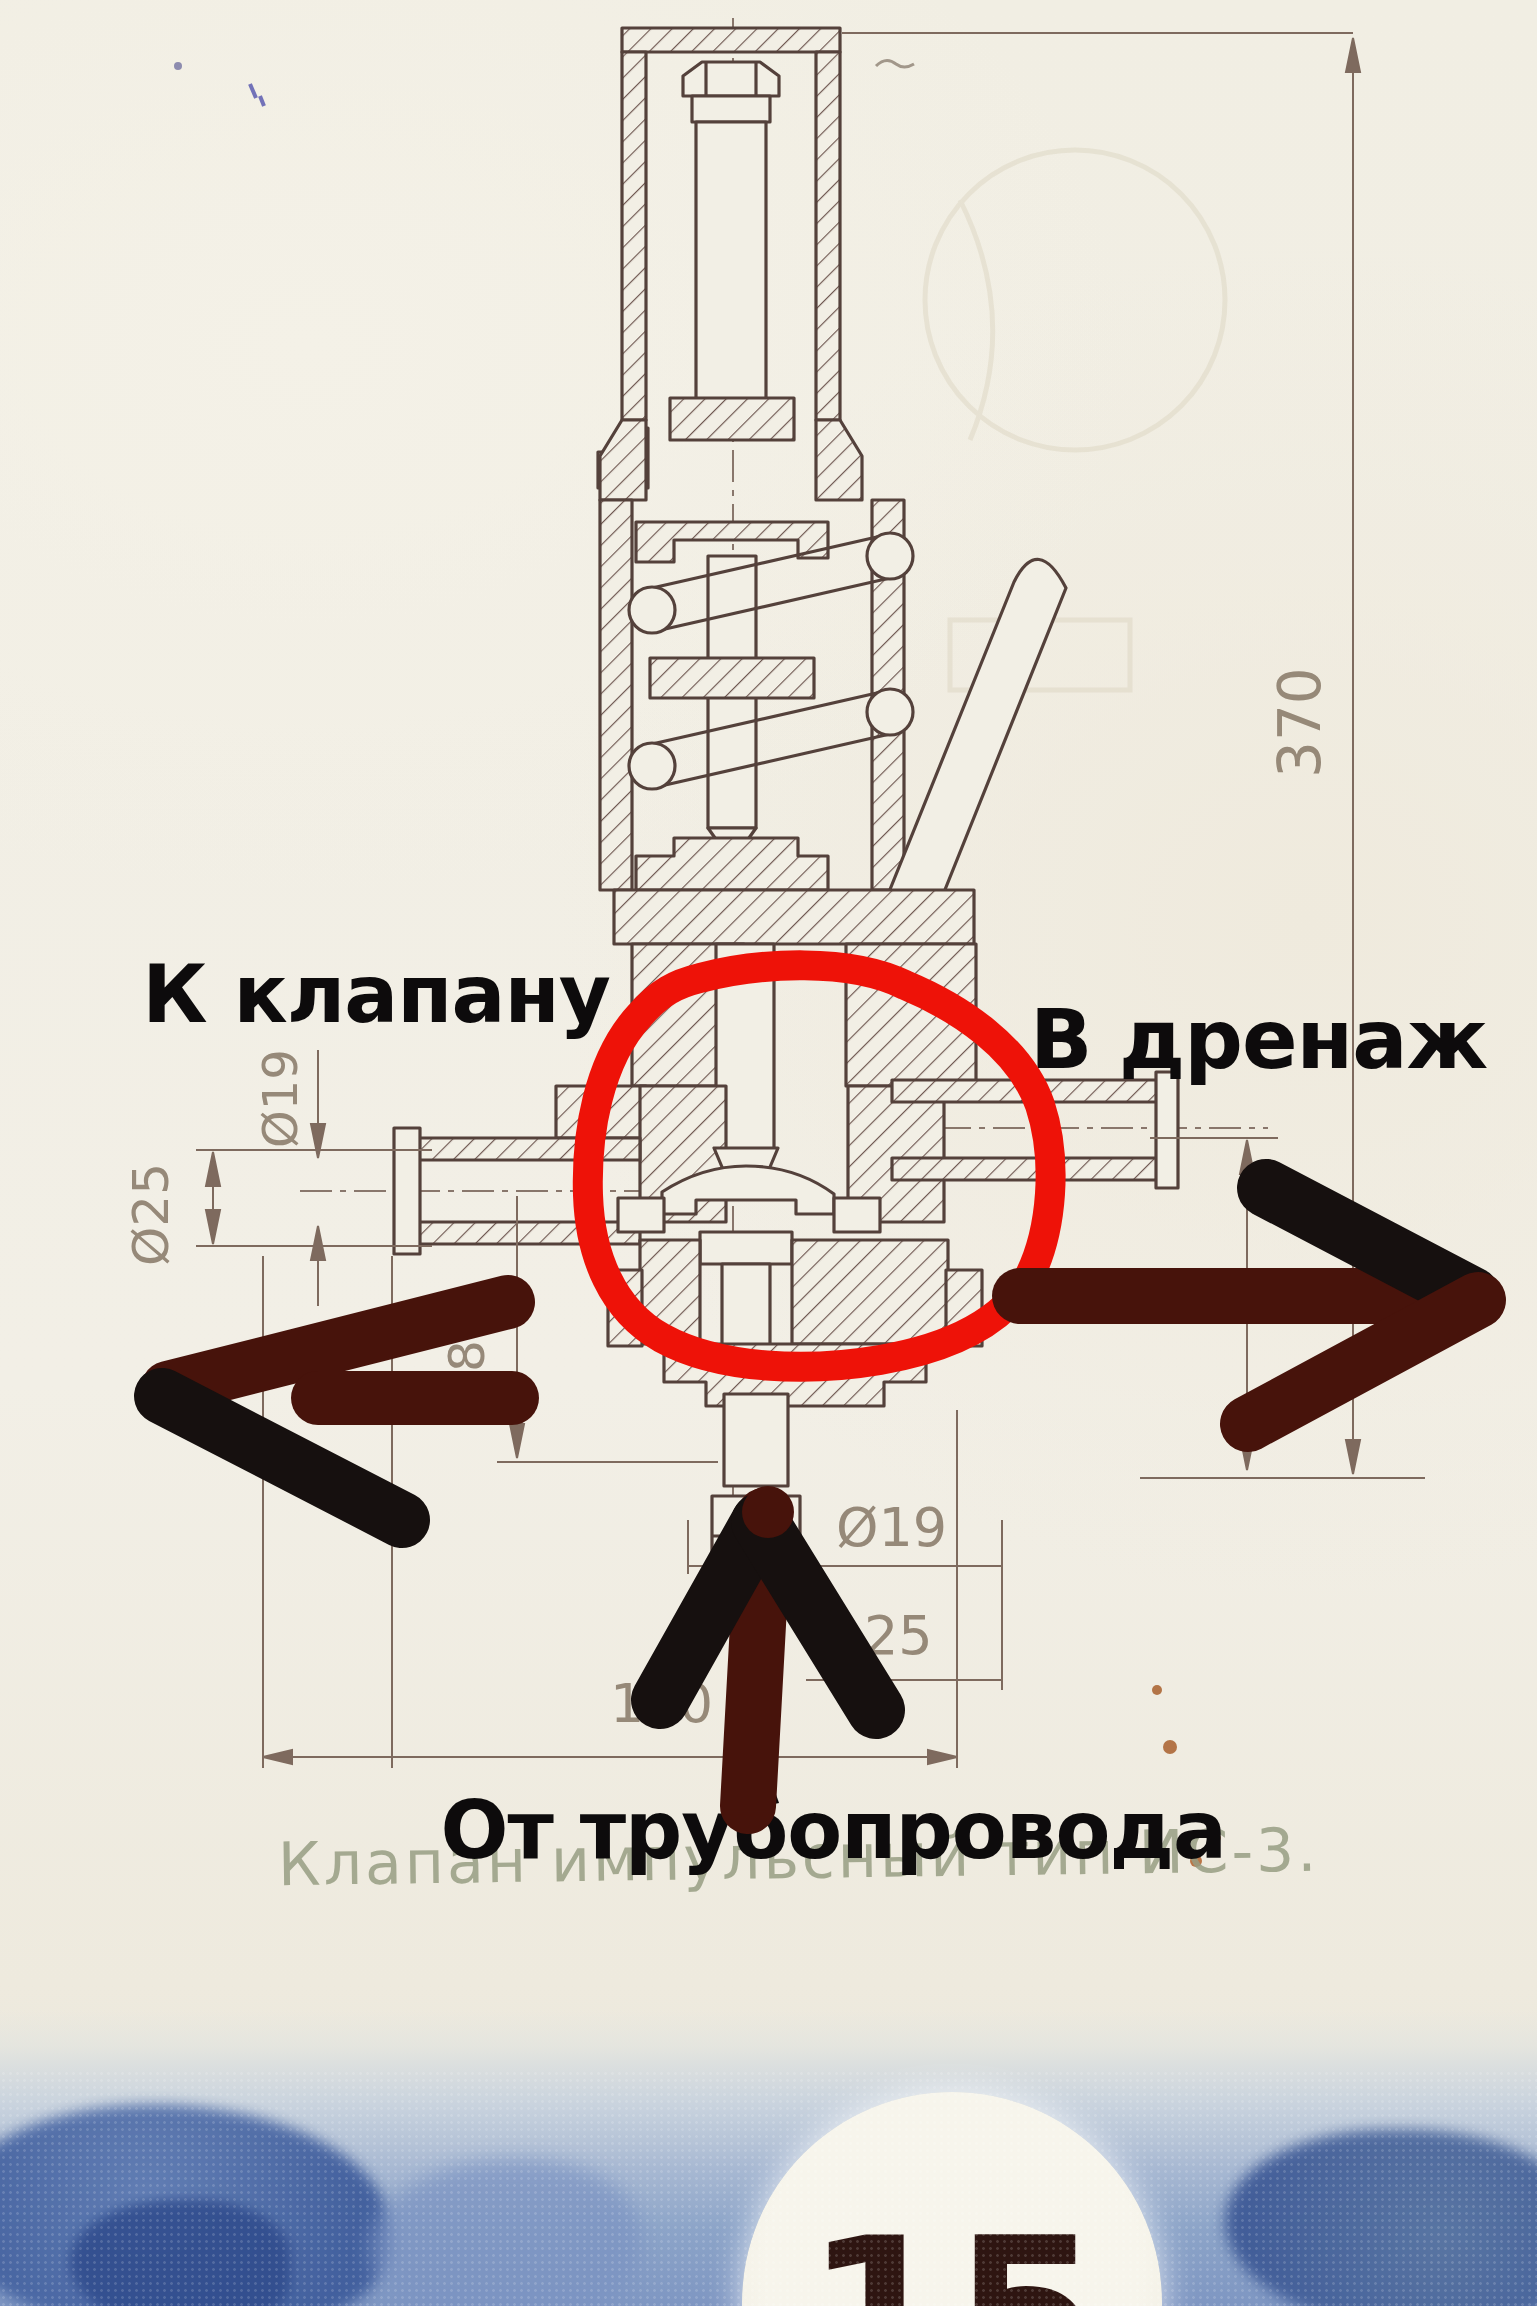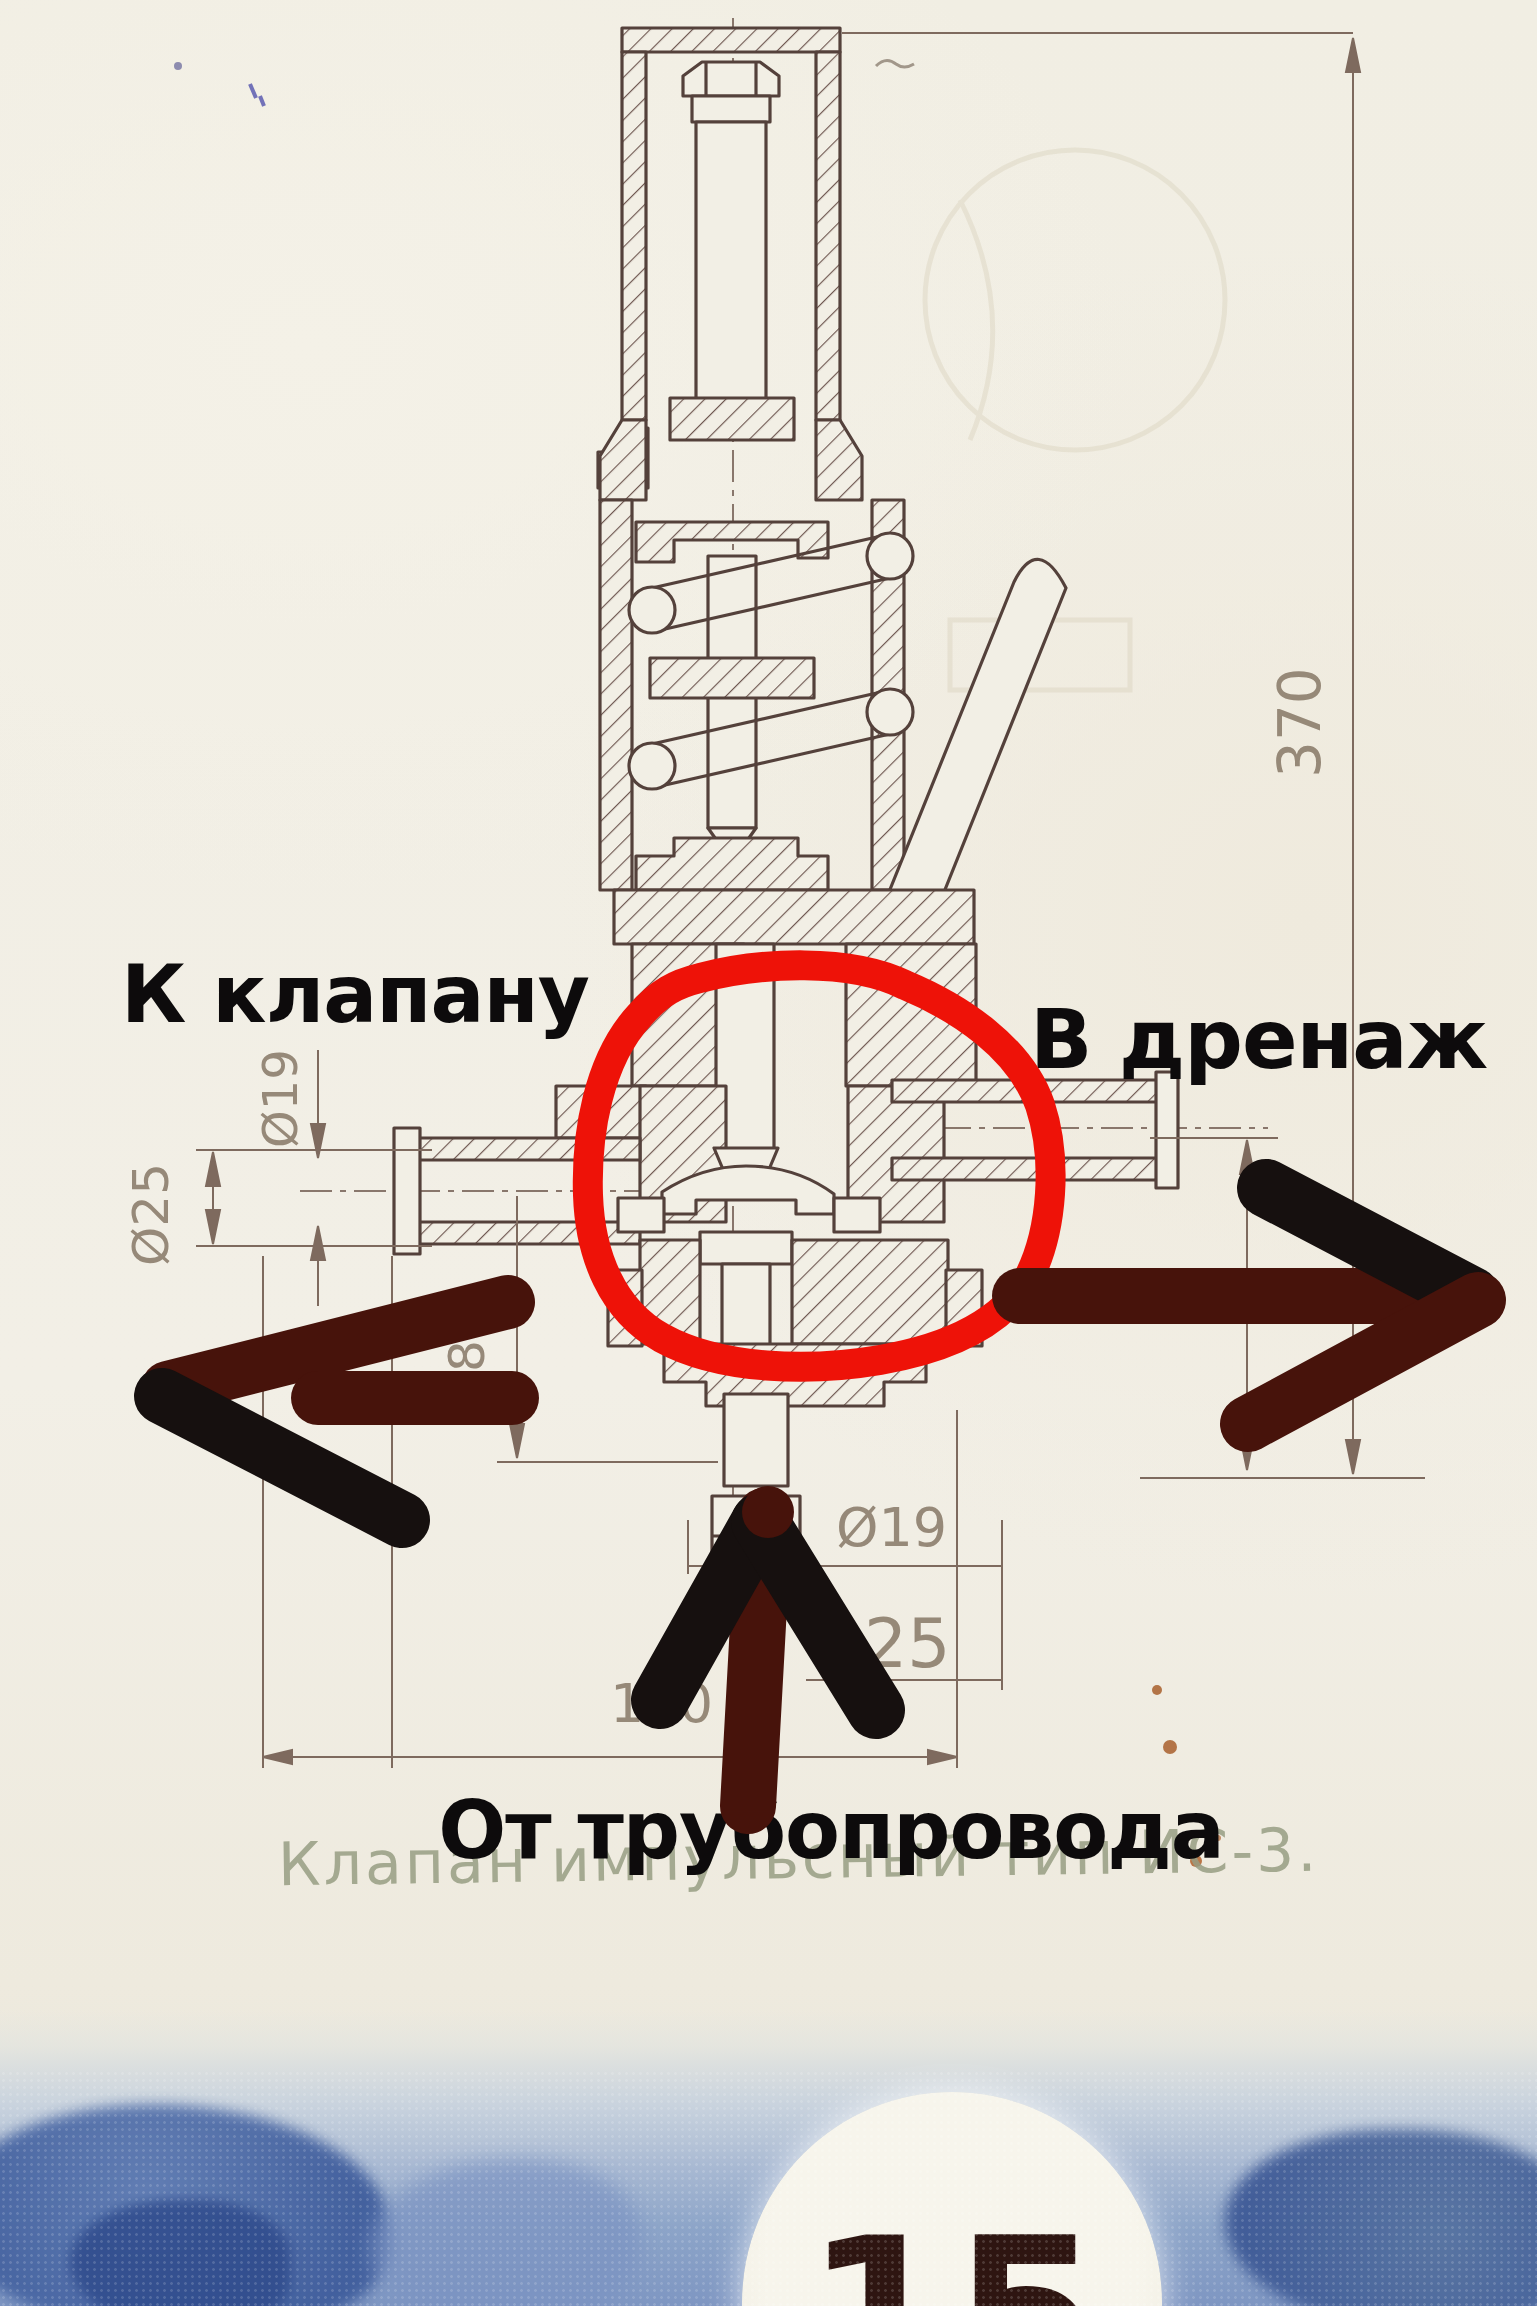"К клапану" .lbl { text-align: center -> right }
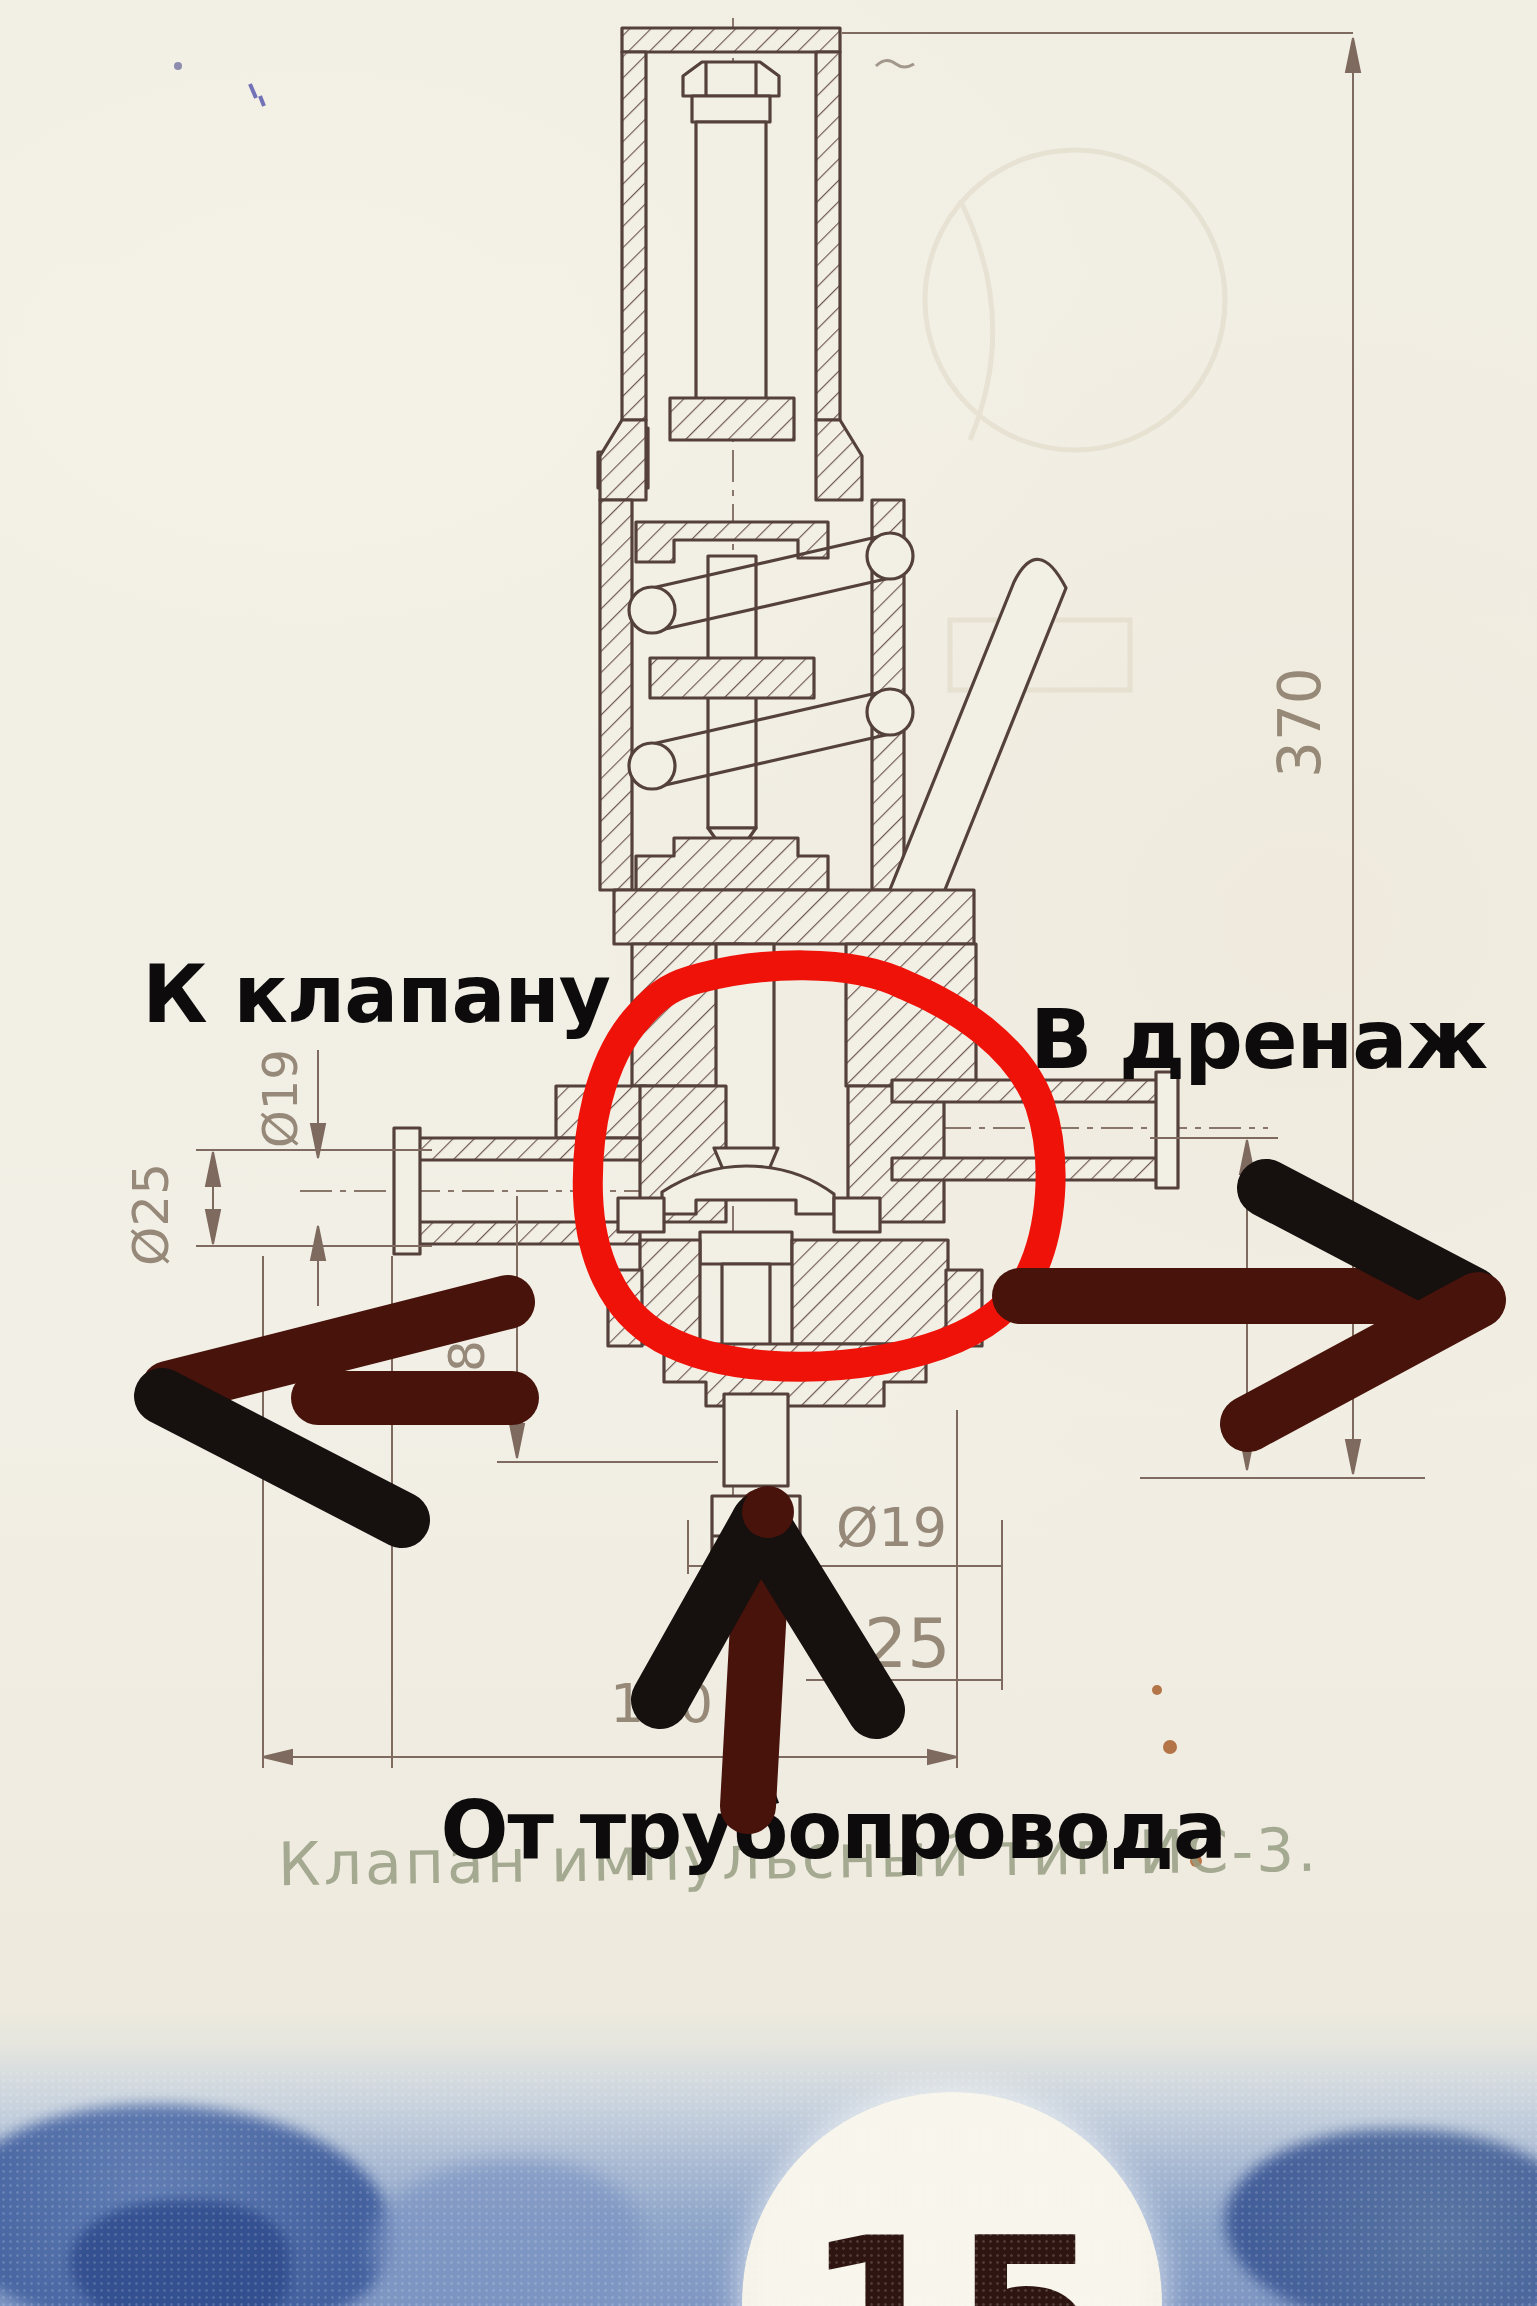"25" span.dim { font-size: 68px -> 54px }
